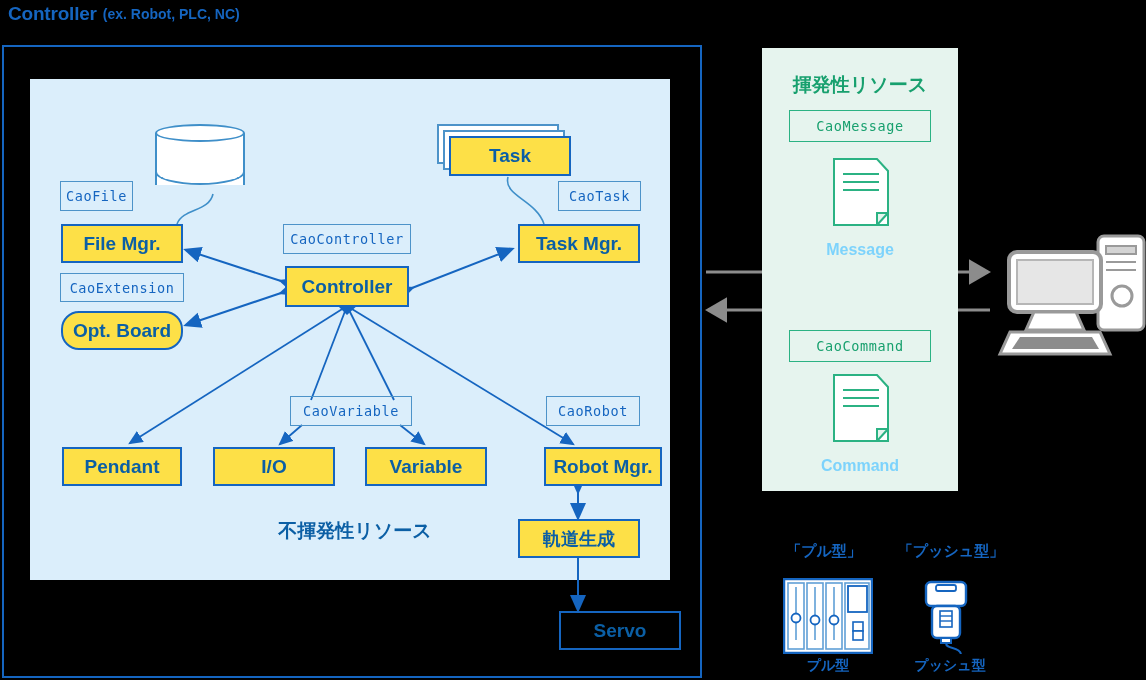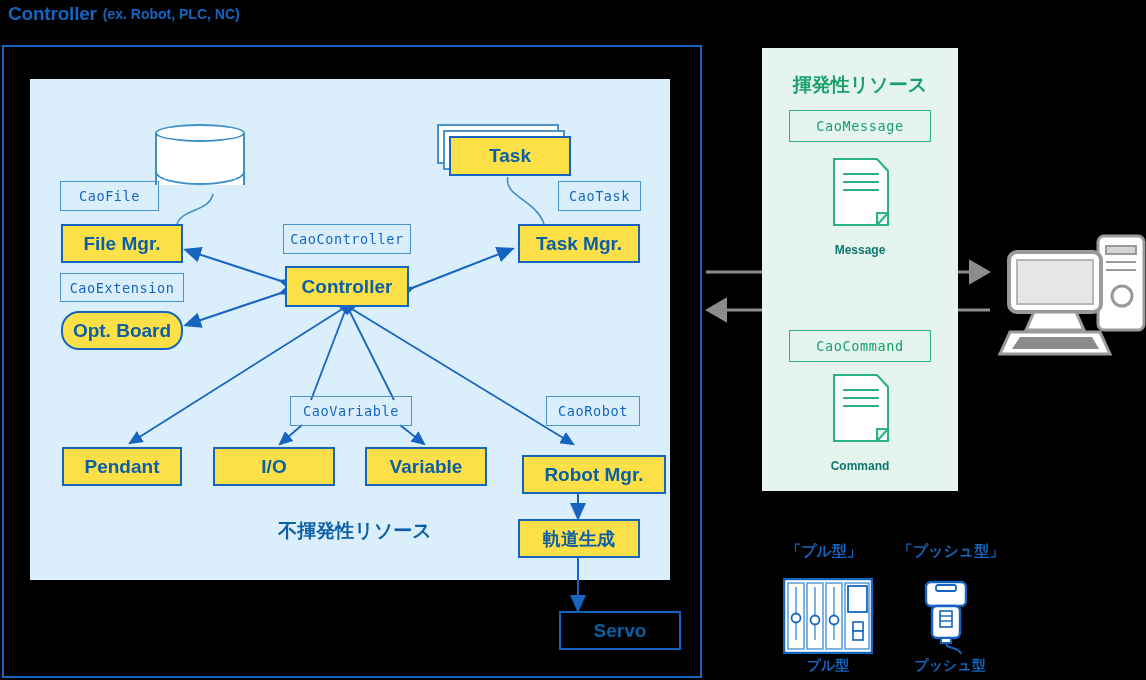"CaoFile" div.abs { width: 99px -> 73px }
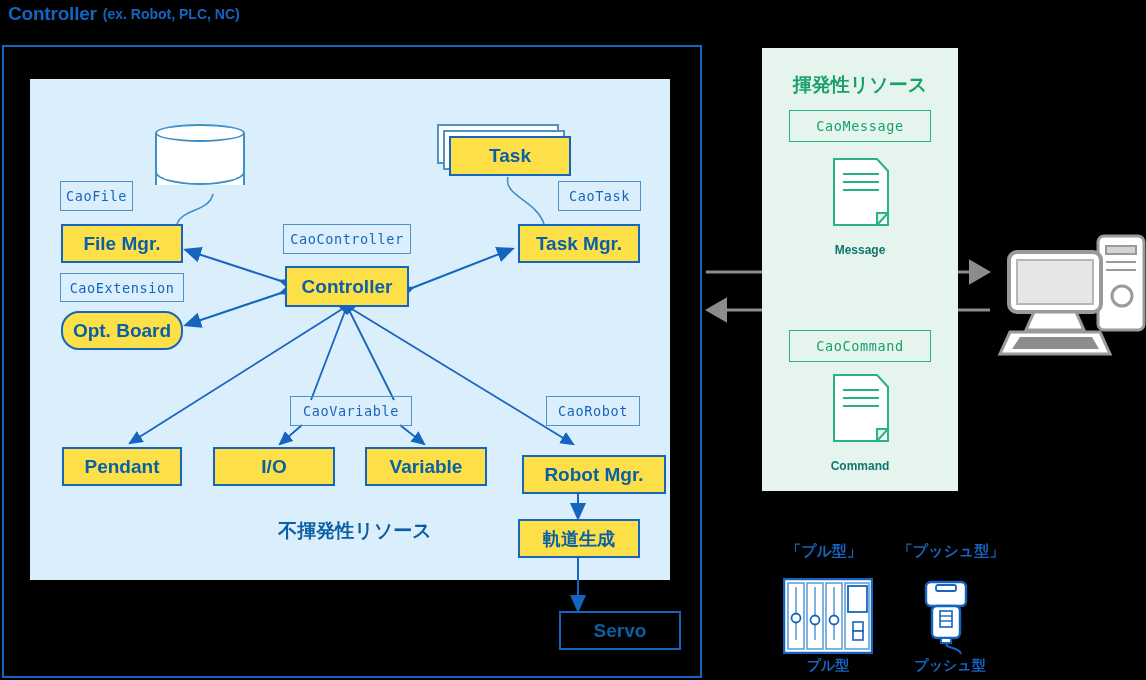"Message" .g-cap { color: #0f766e -> #7dd3fc; font-size: 12px -> 16px }
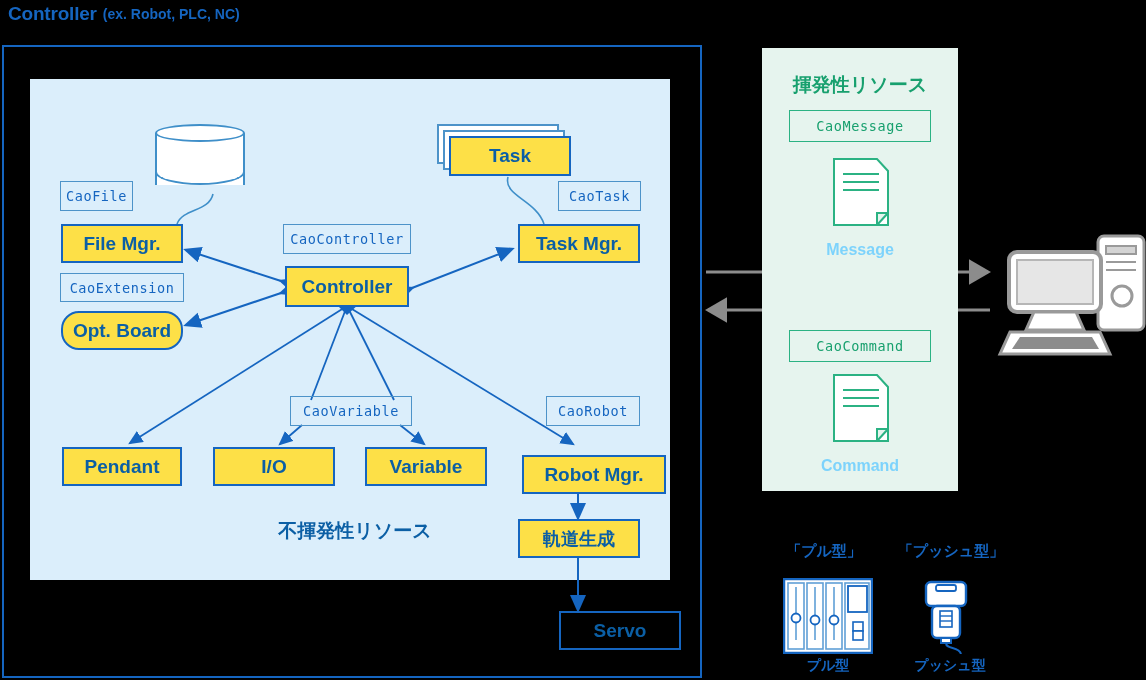"Robot Mgr." div.abs { left: 522px -> 544px; margin-top: 8px -> none; width: 144px -> 118px }
